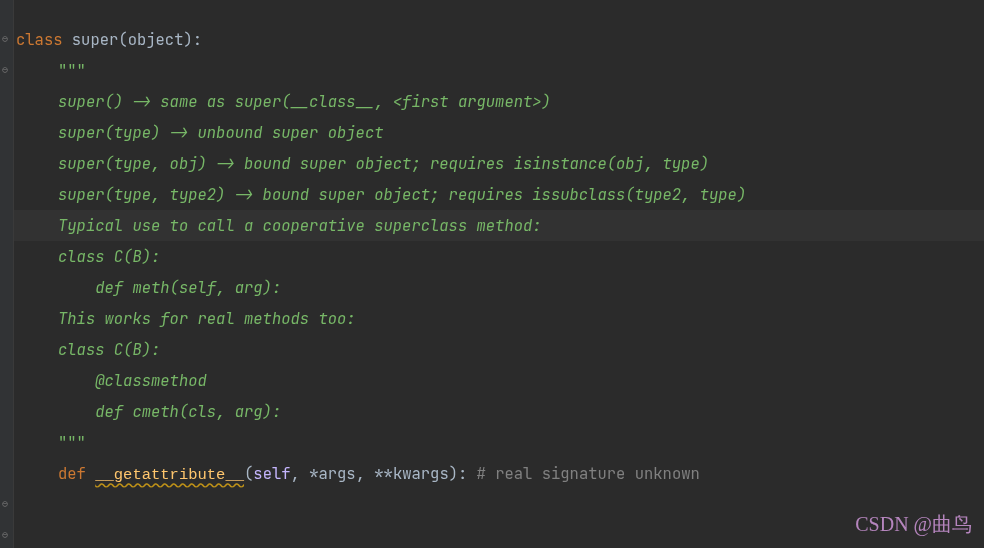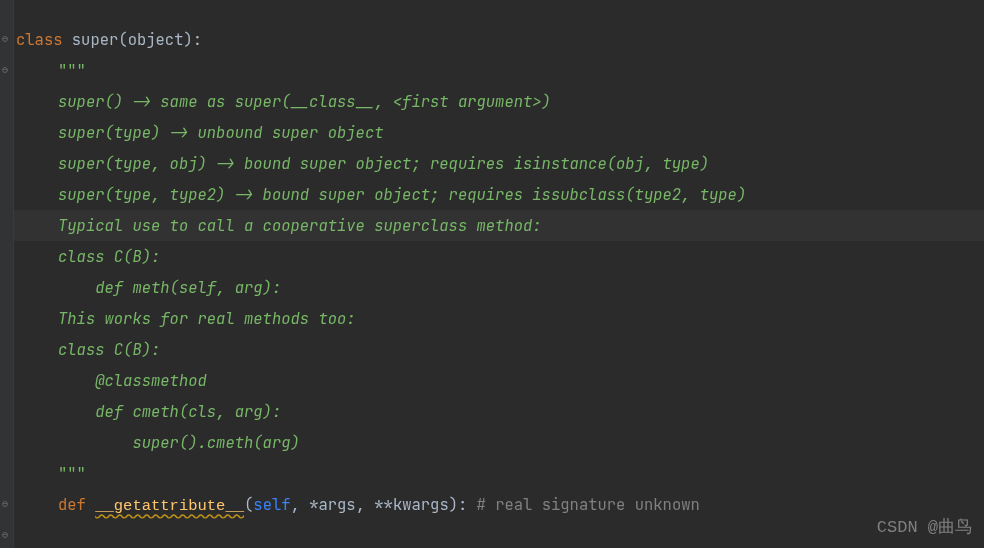"super().cmeth(arg)" div.line { html: <div><span> super().cmeth(arg)</span></div> -> none }
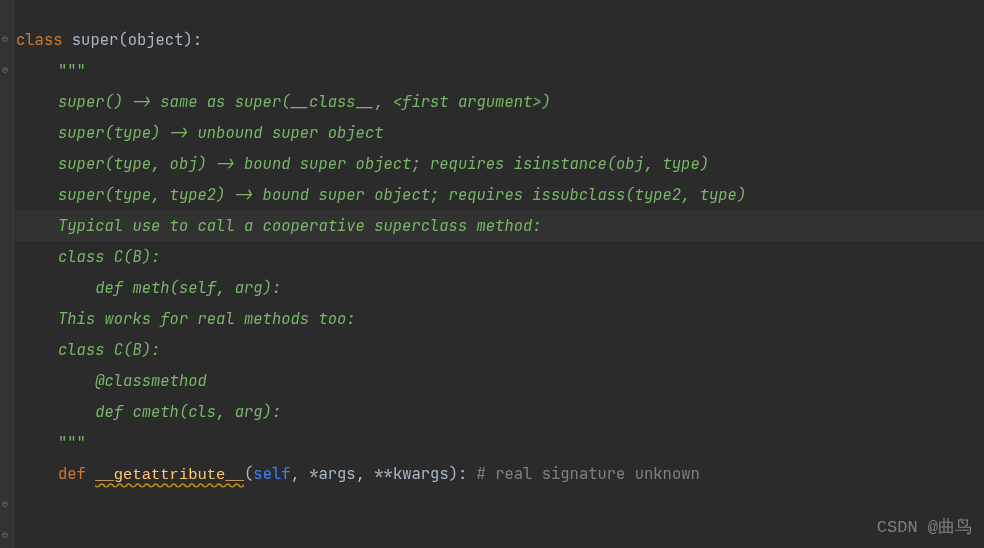"self" .self { color: #3b82f6 -> #c4b5fd }
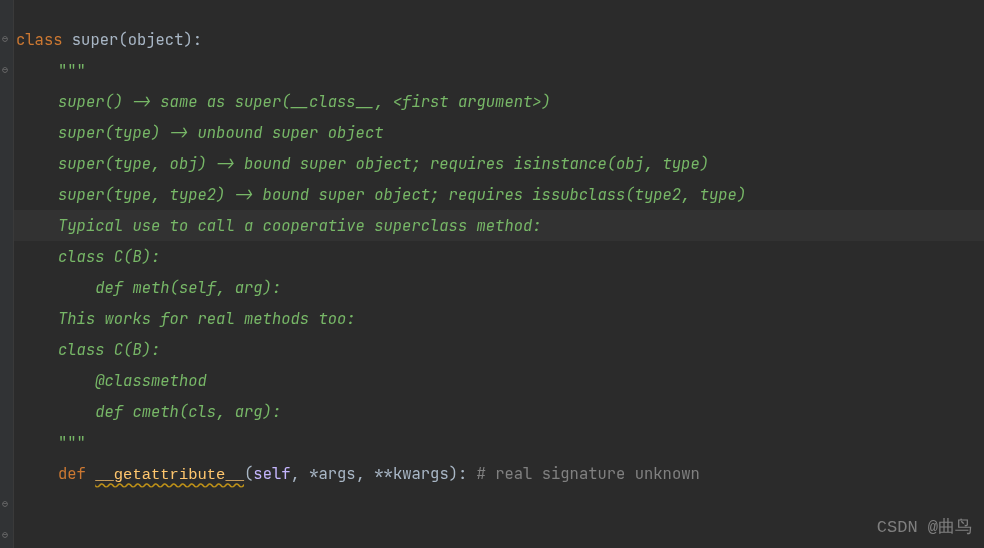"CSDN @曲鸟" .watermark { color: #a3a3a3 -> #f0abfc; font-family: Liberation Mono, monospace -> Liberation Serif, serif; font-size: 17px -> 20px }
